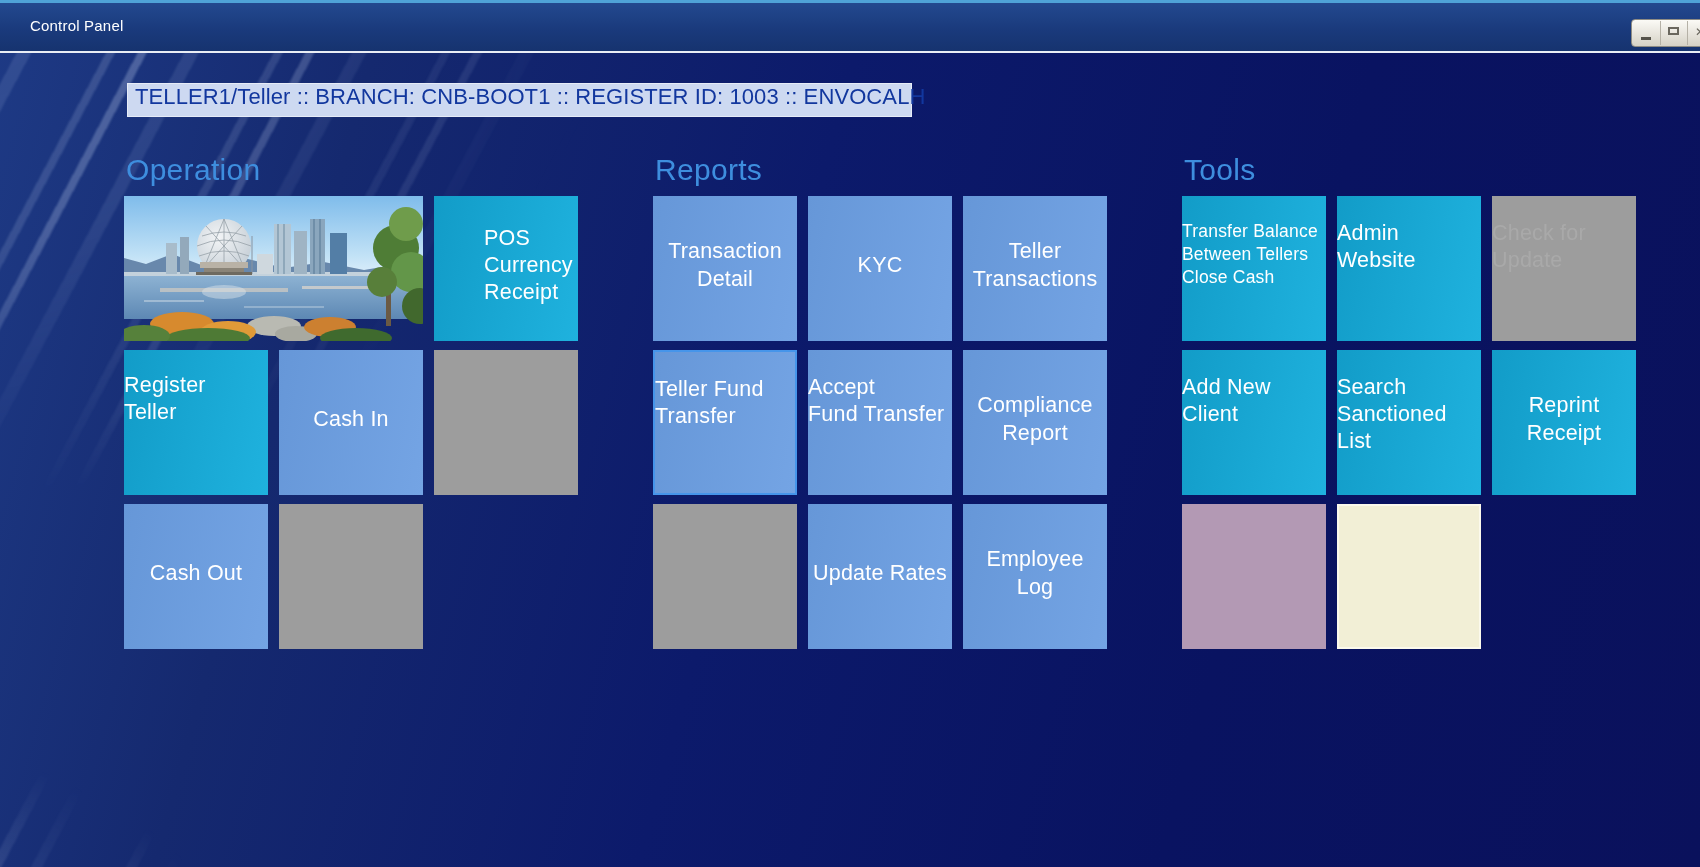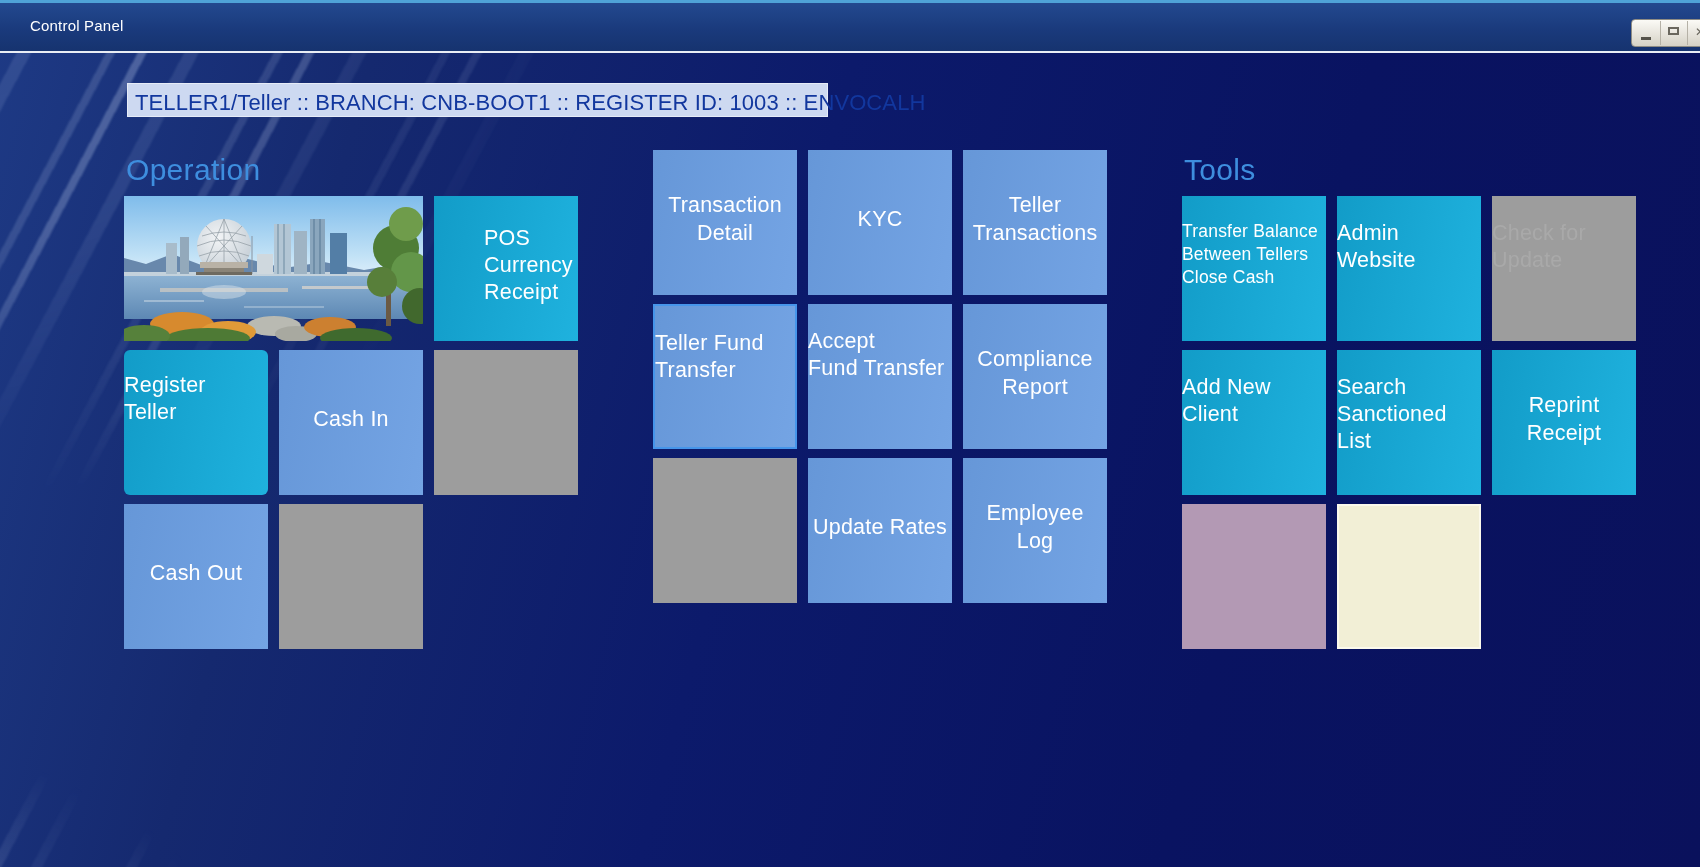"TELLER1/Teller :: BRANCH: CNB-BOOT1 ::" .session-bar { align-items: flex-end -> flex-start; width: 701px -> 785px }
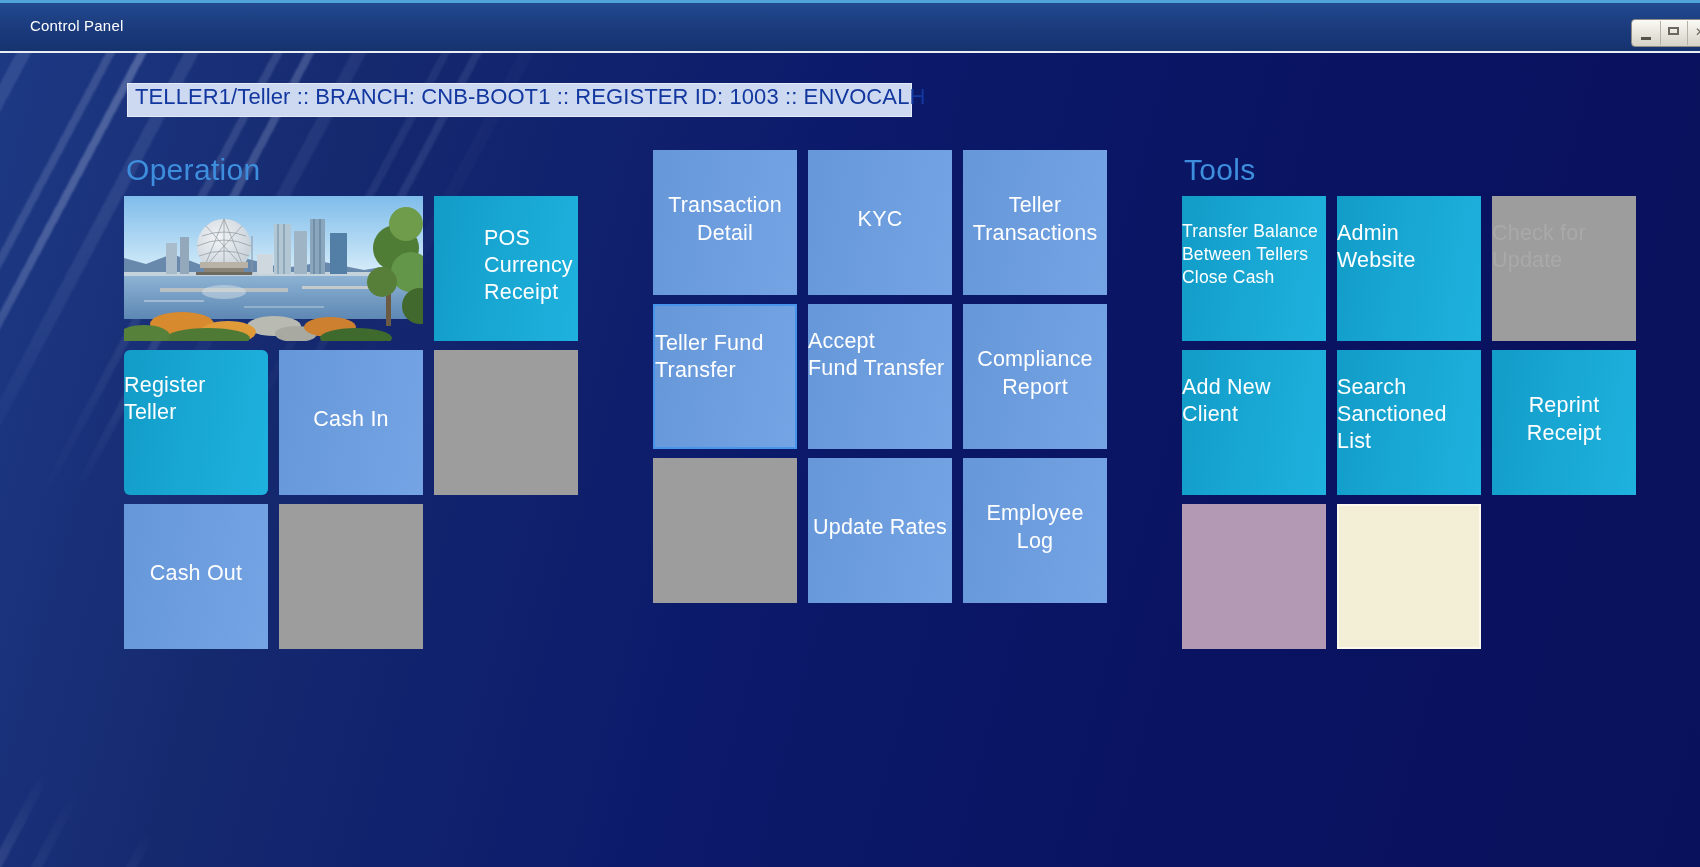"Reports" h2 { html: none -> <h2>Reports</h2> }
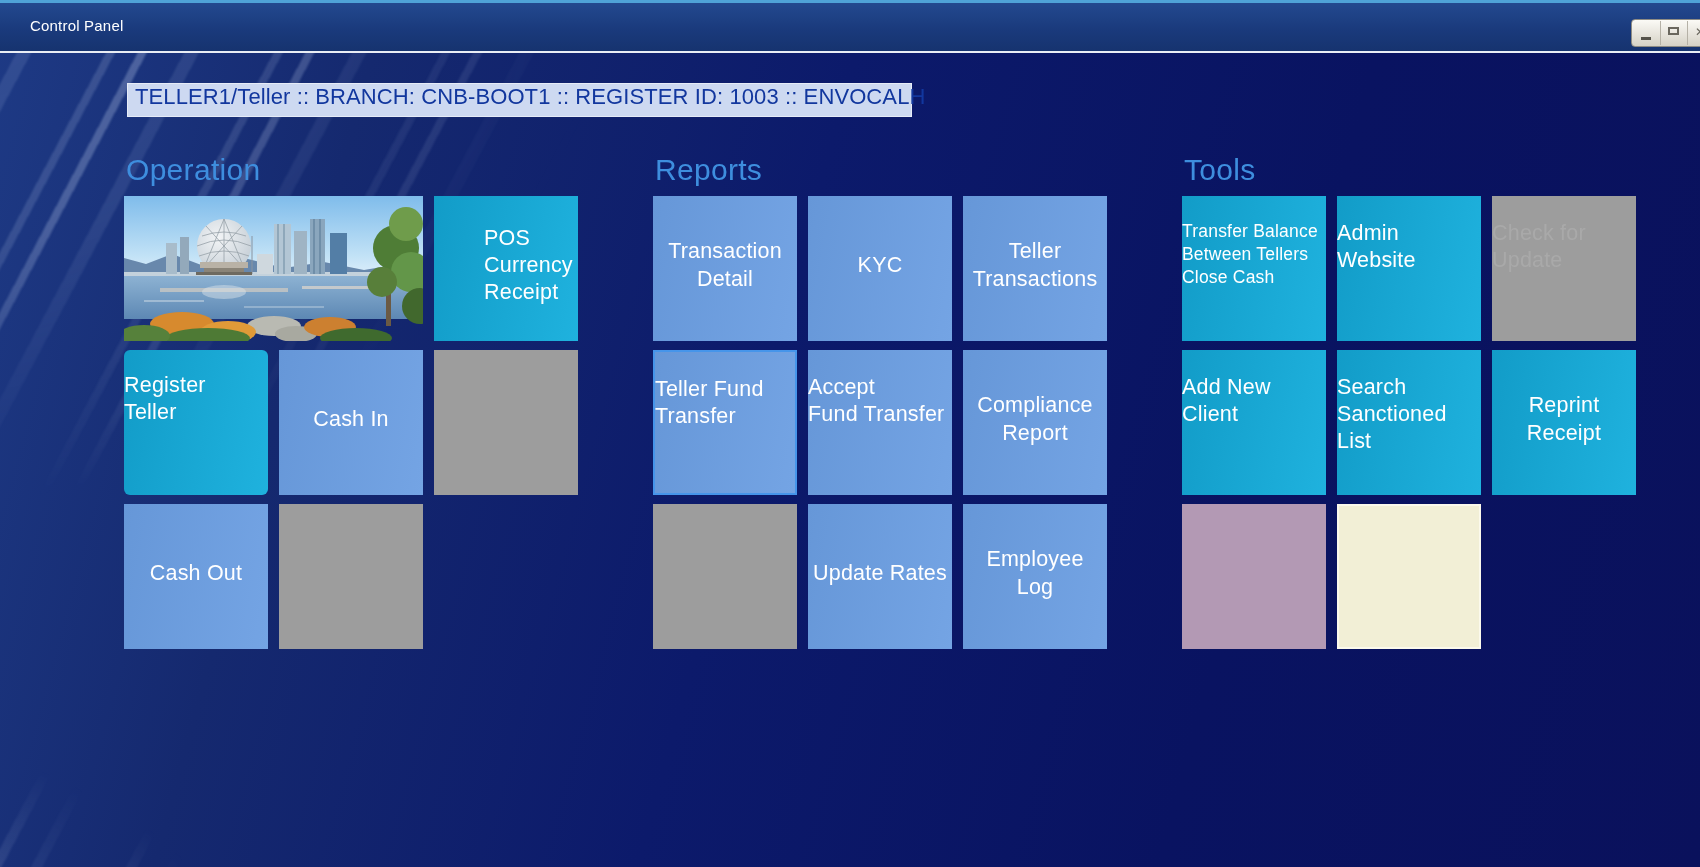"Register Teller" .tile[data-tile="register-teller"] { border-radius: 6px -> none }
